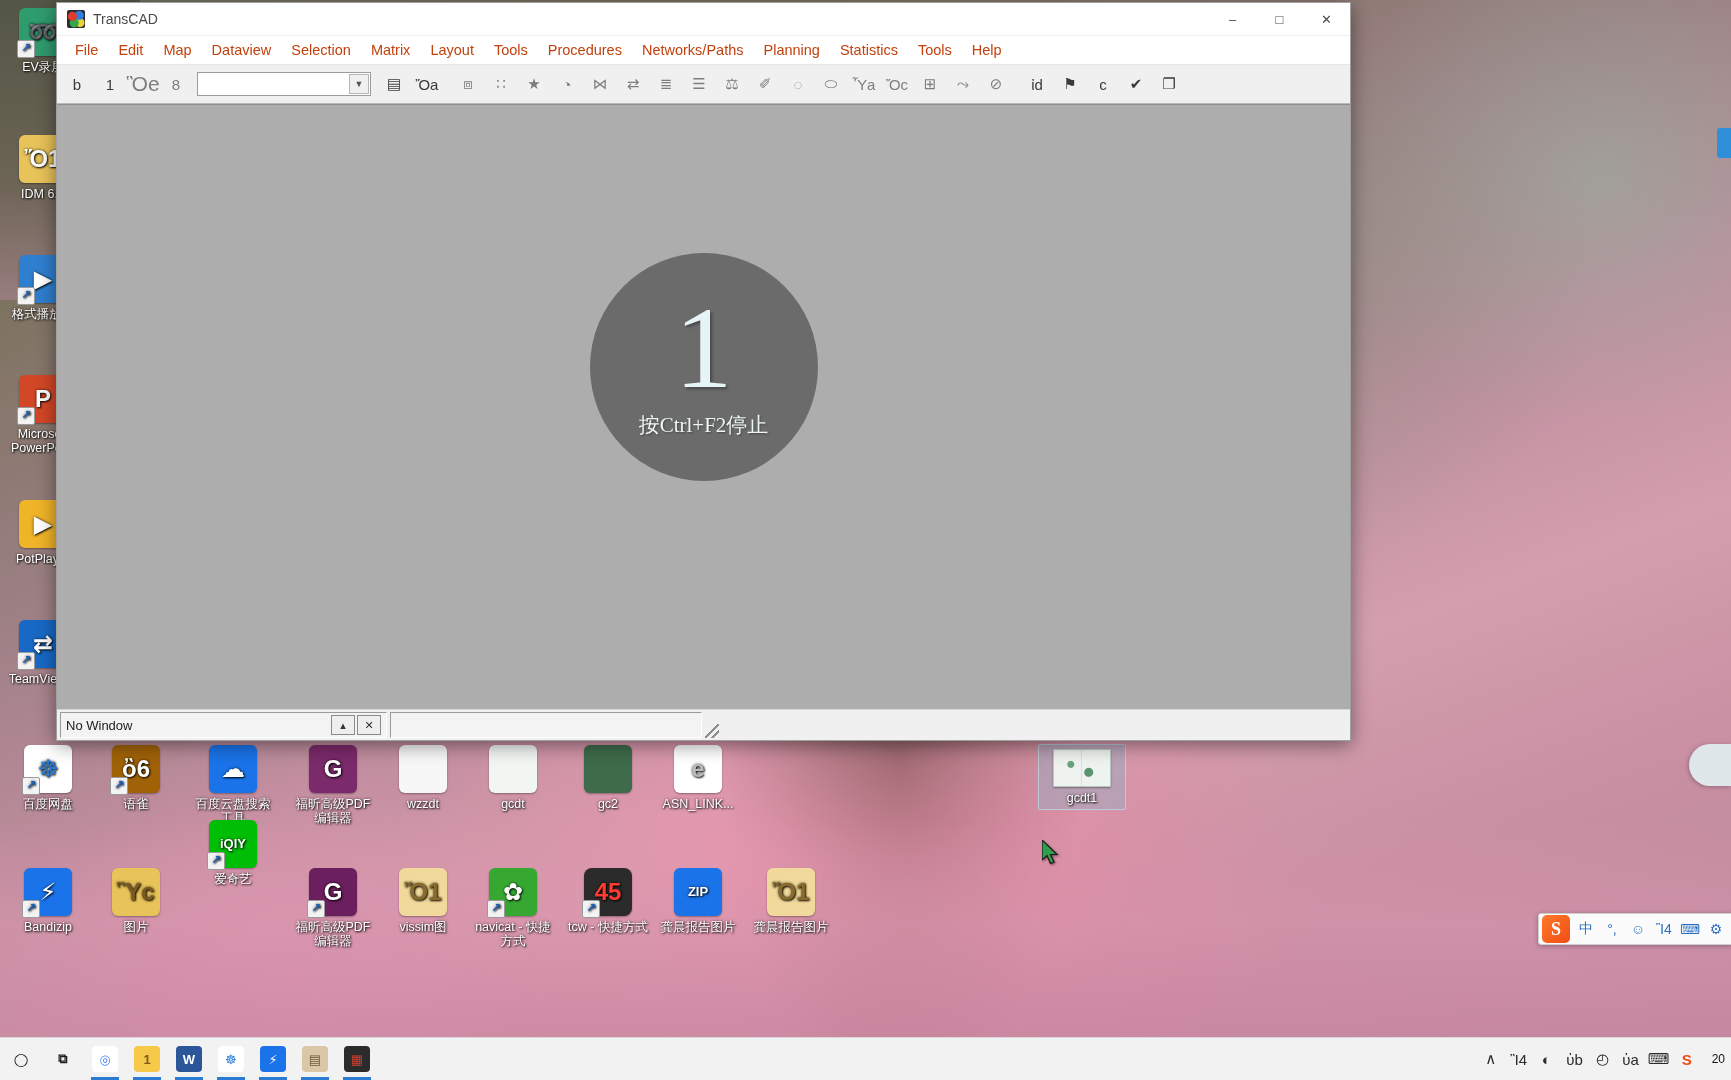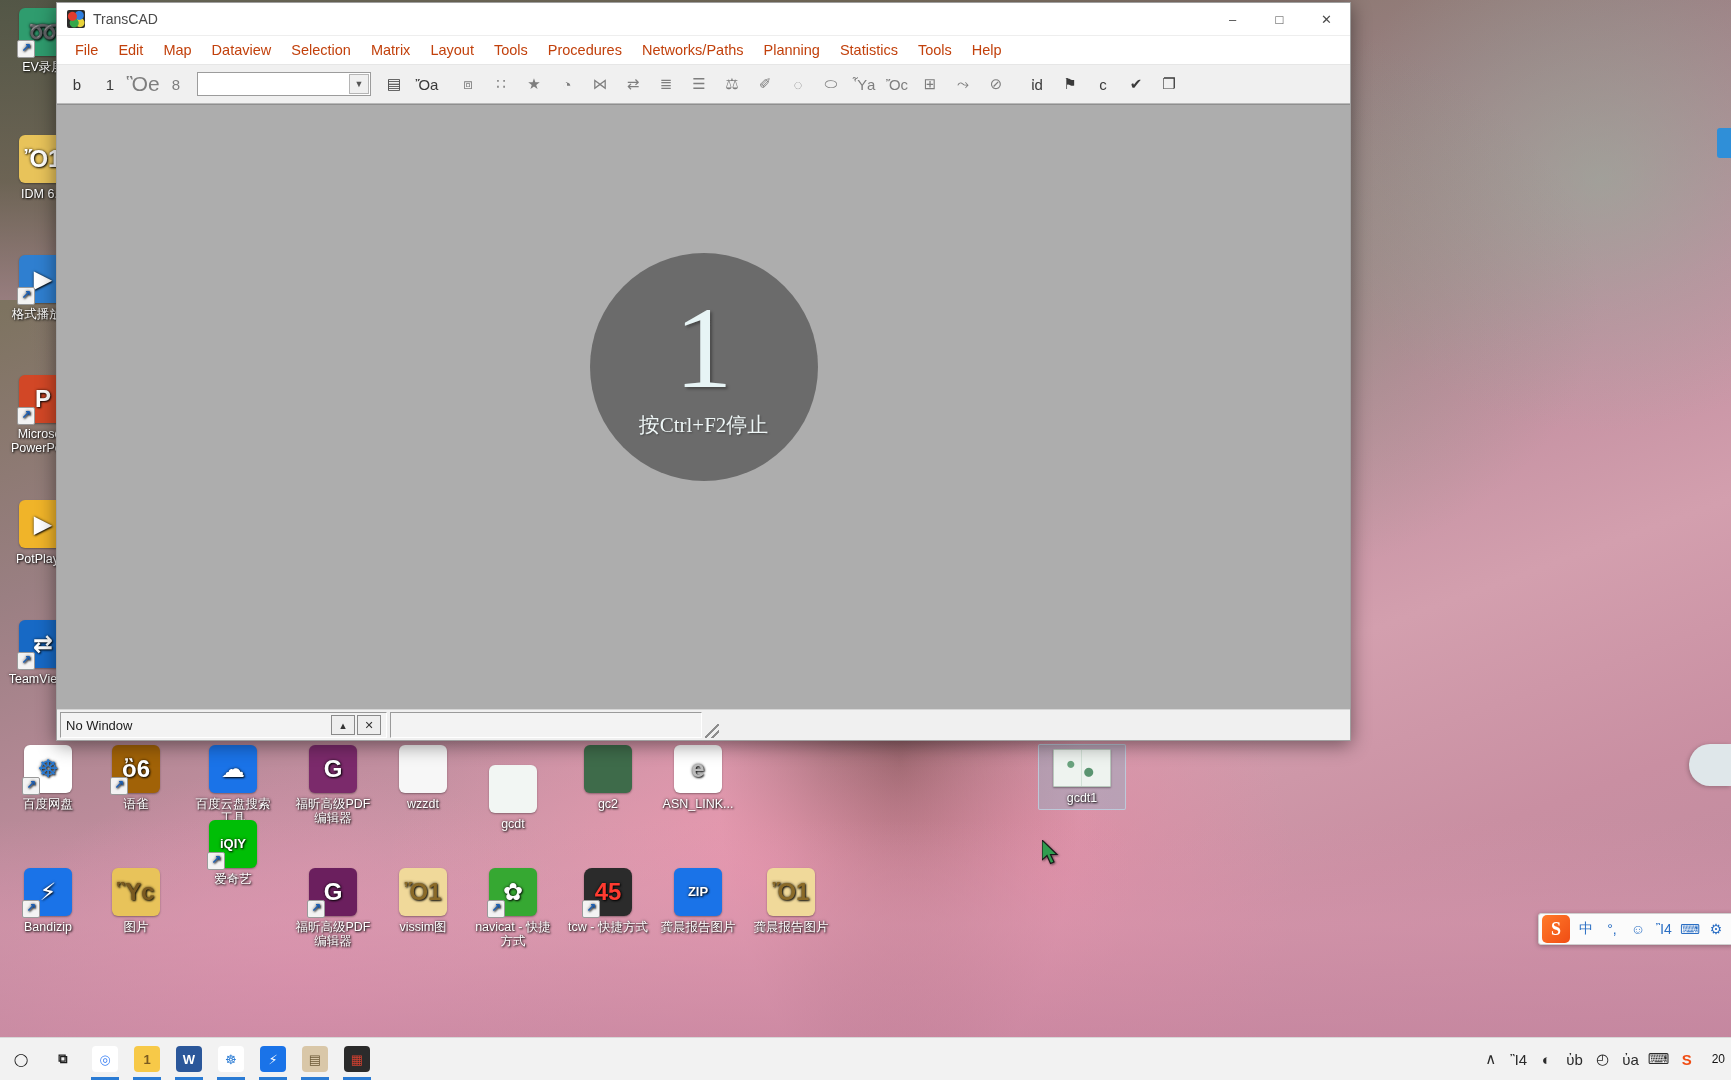"gcdt" div.desk-icon { margin-top: 20px -> none }
